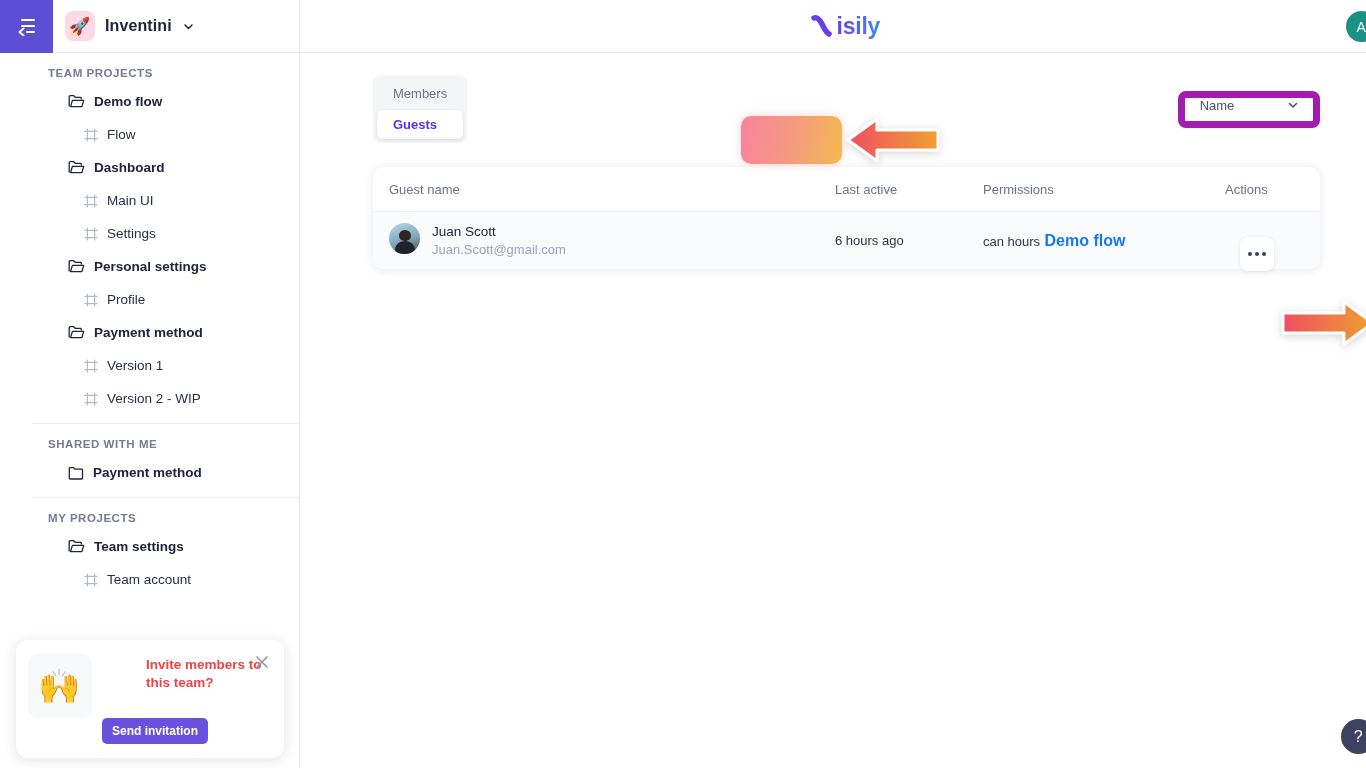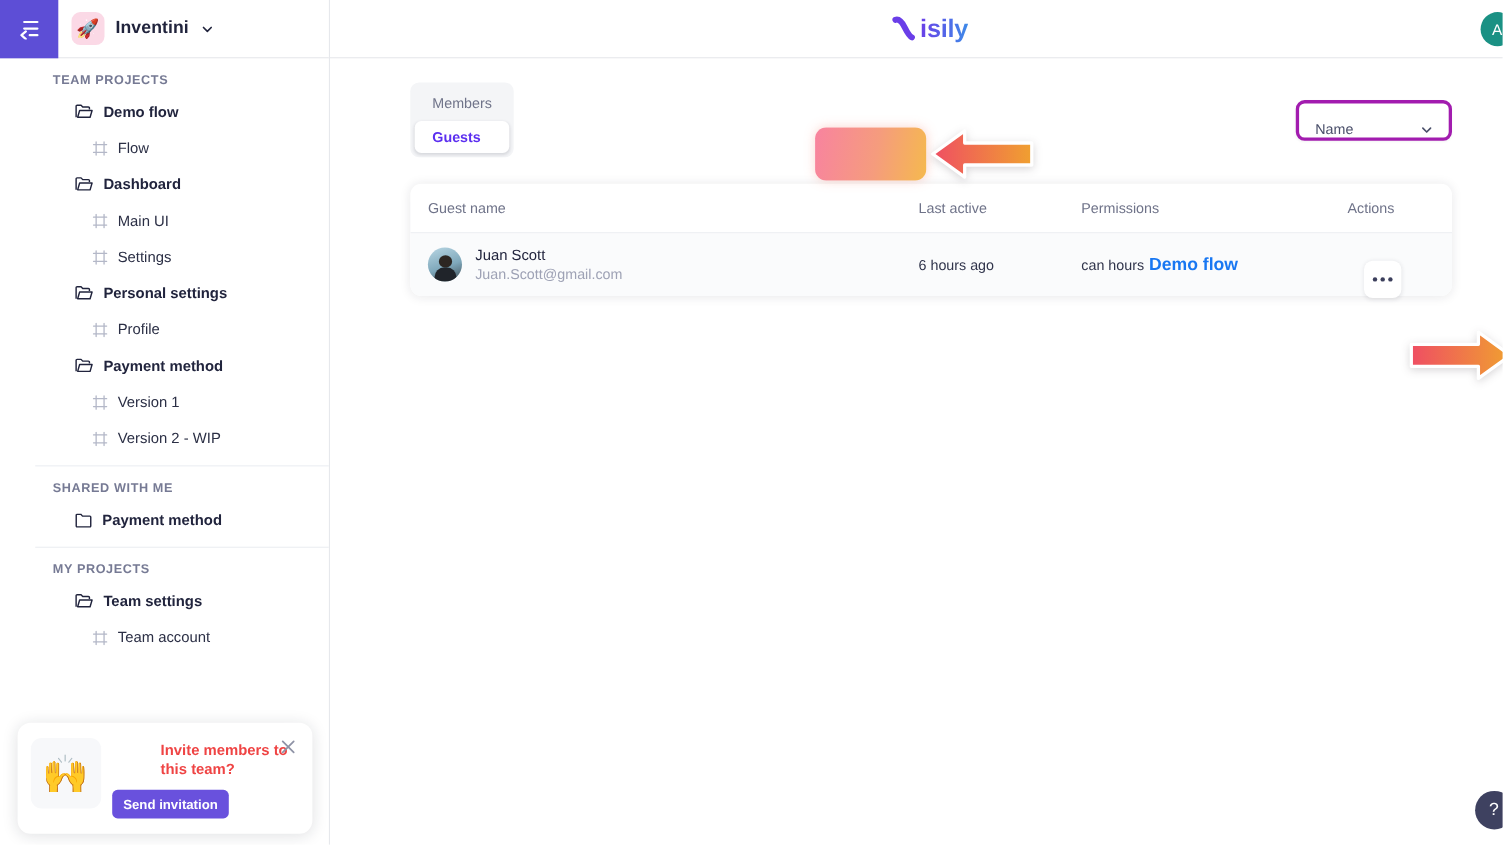"Name" .sort-select { align-items: flex-end -> flex-start; border: 3px solid #a21caf -> 7px solid #a21caf }
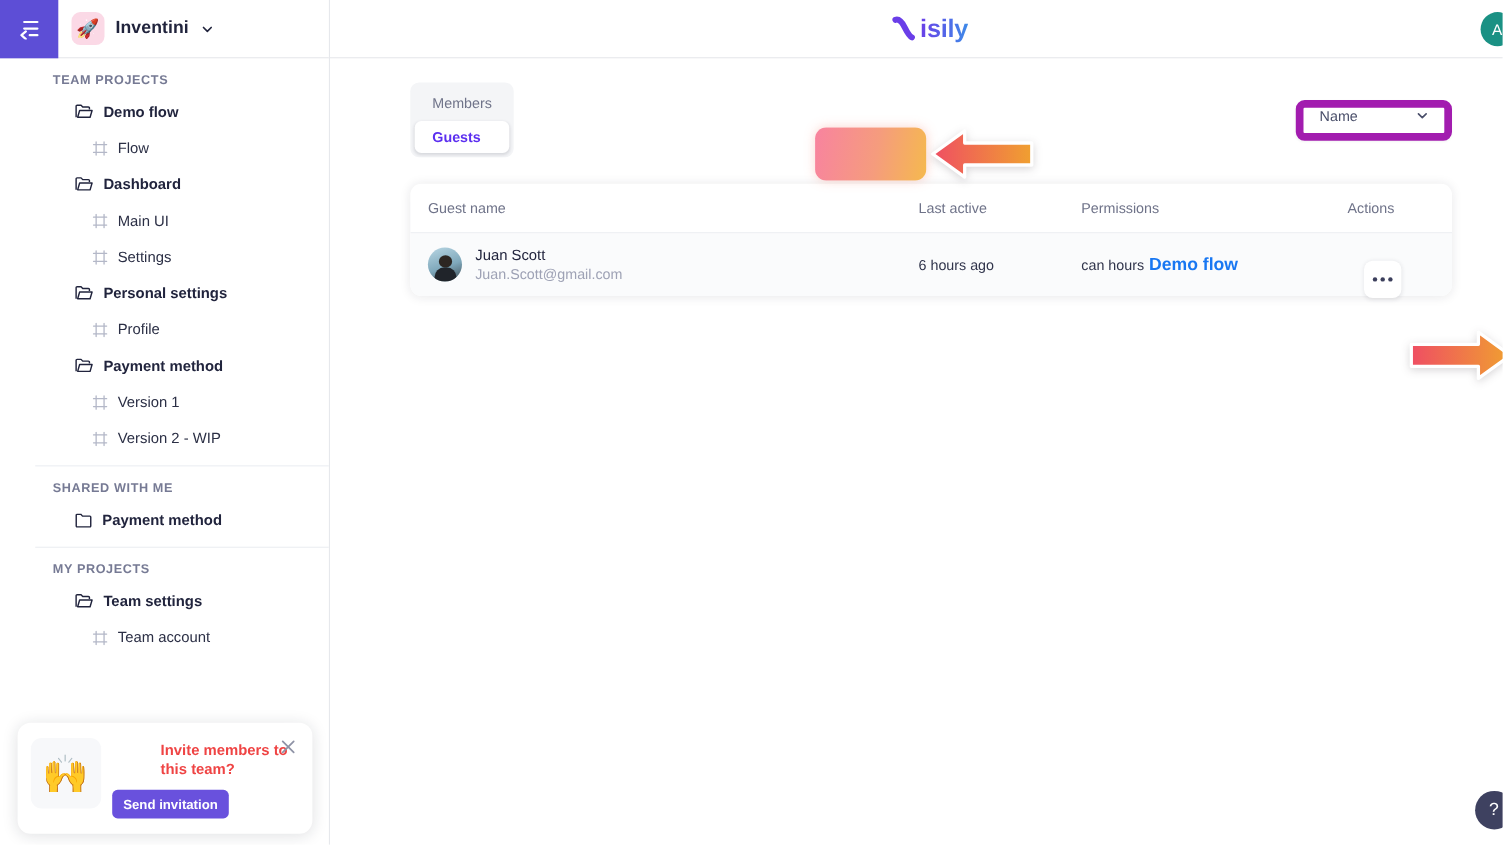"Juan Scott" .guest { align-items: center -> flex-start }
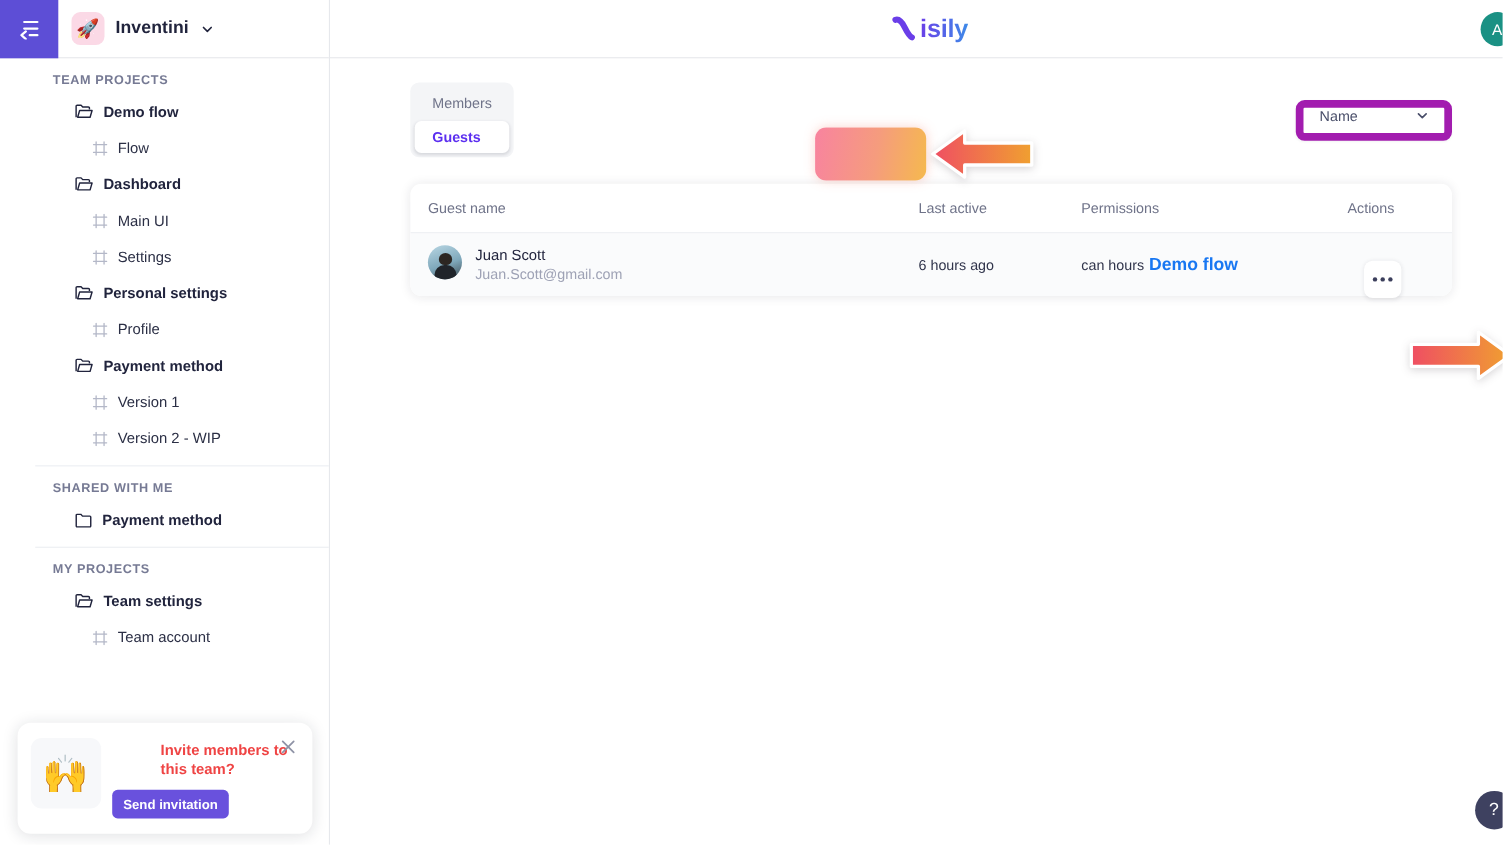"Send invitation" .invite-btn { margin-top: 10px -> 27px }
